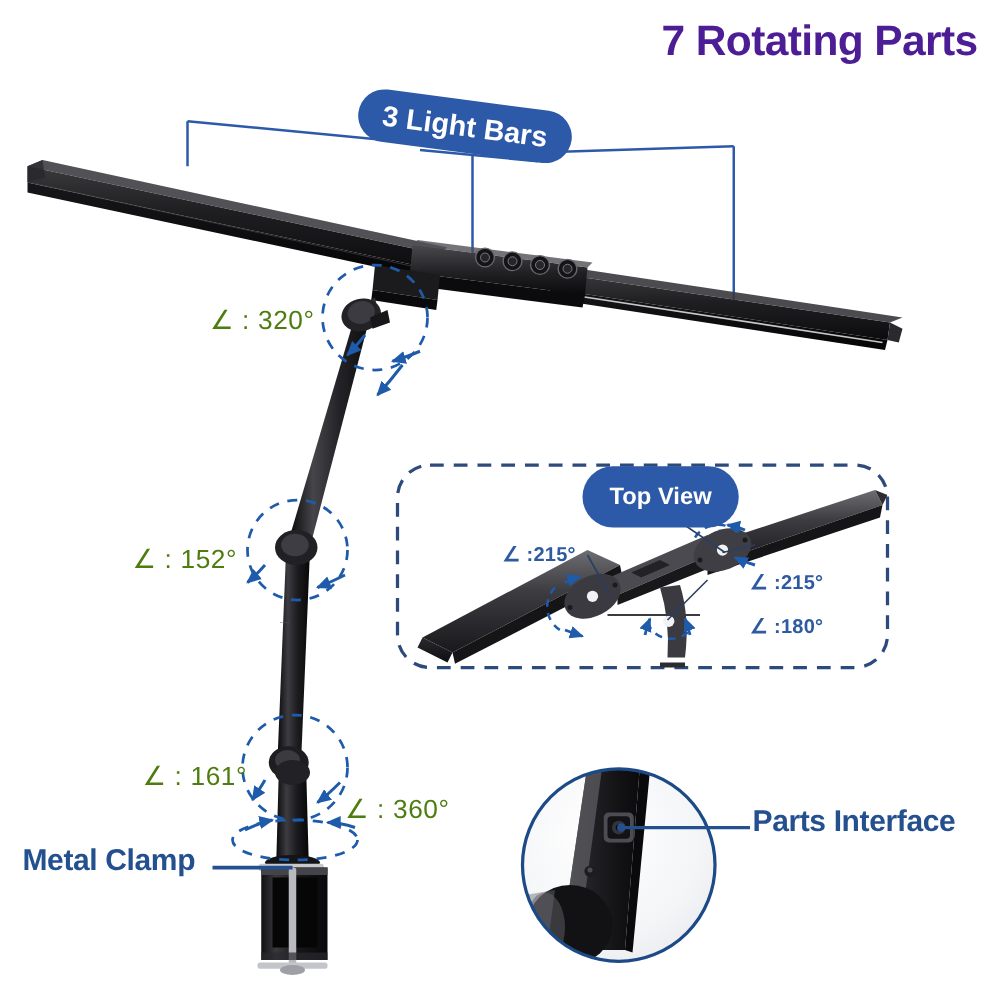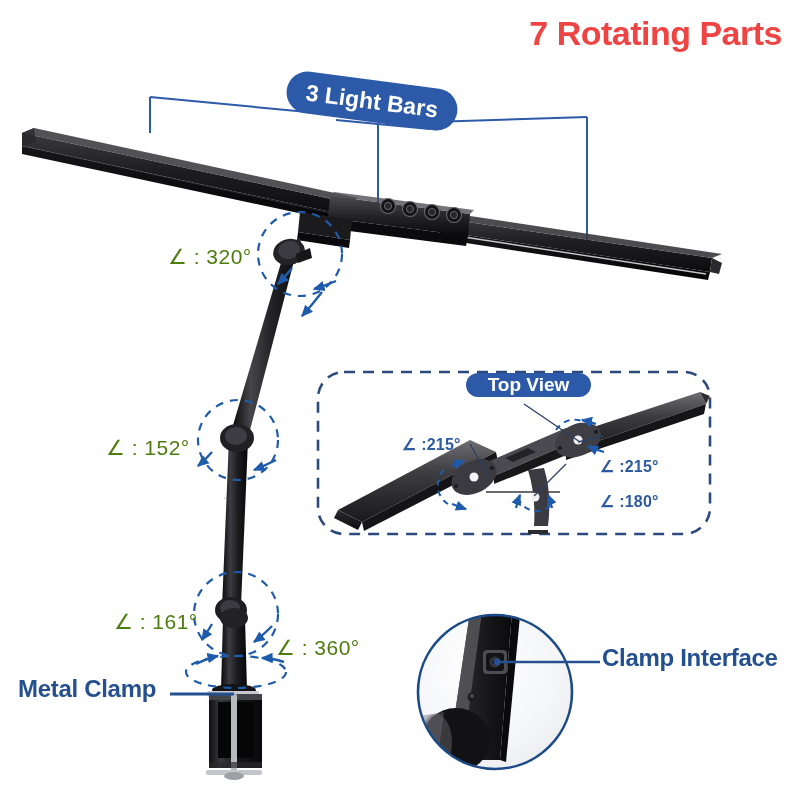"7 Rotating Parts" #page-title { color: #ef4444 -> #4c1d95 }
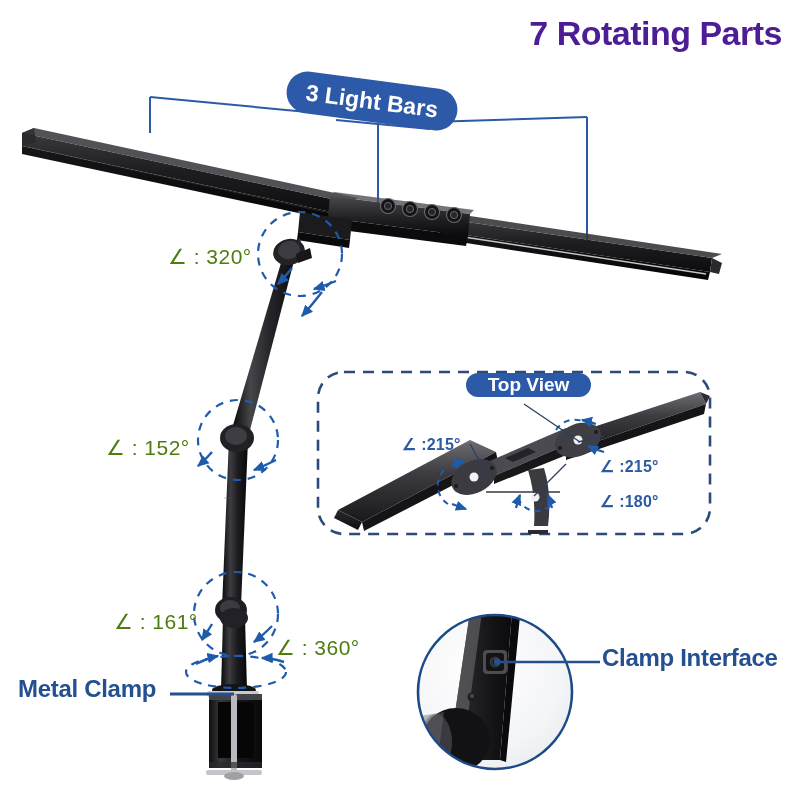"Top View" #pill-top-view { height: 24px -> 49px }
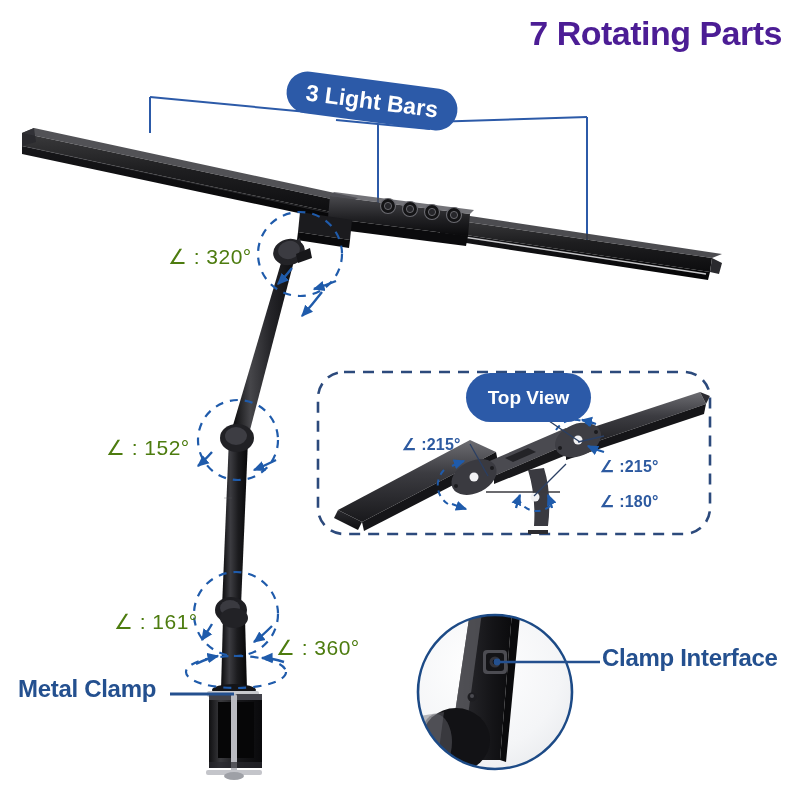"Clamp Interface" div.txt { text: Clamp -> Parts }
